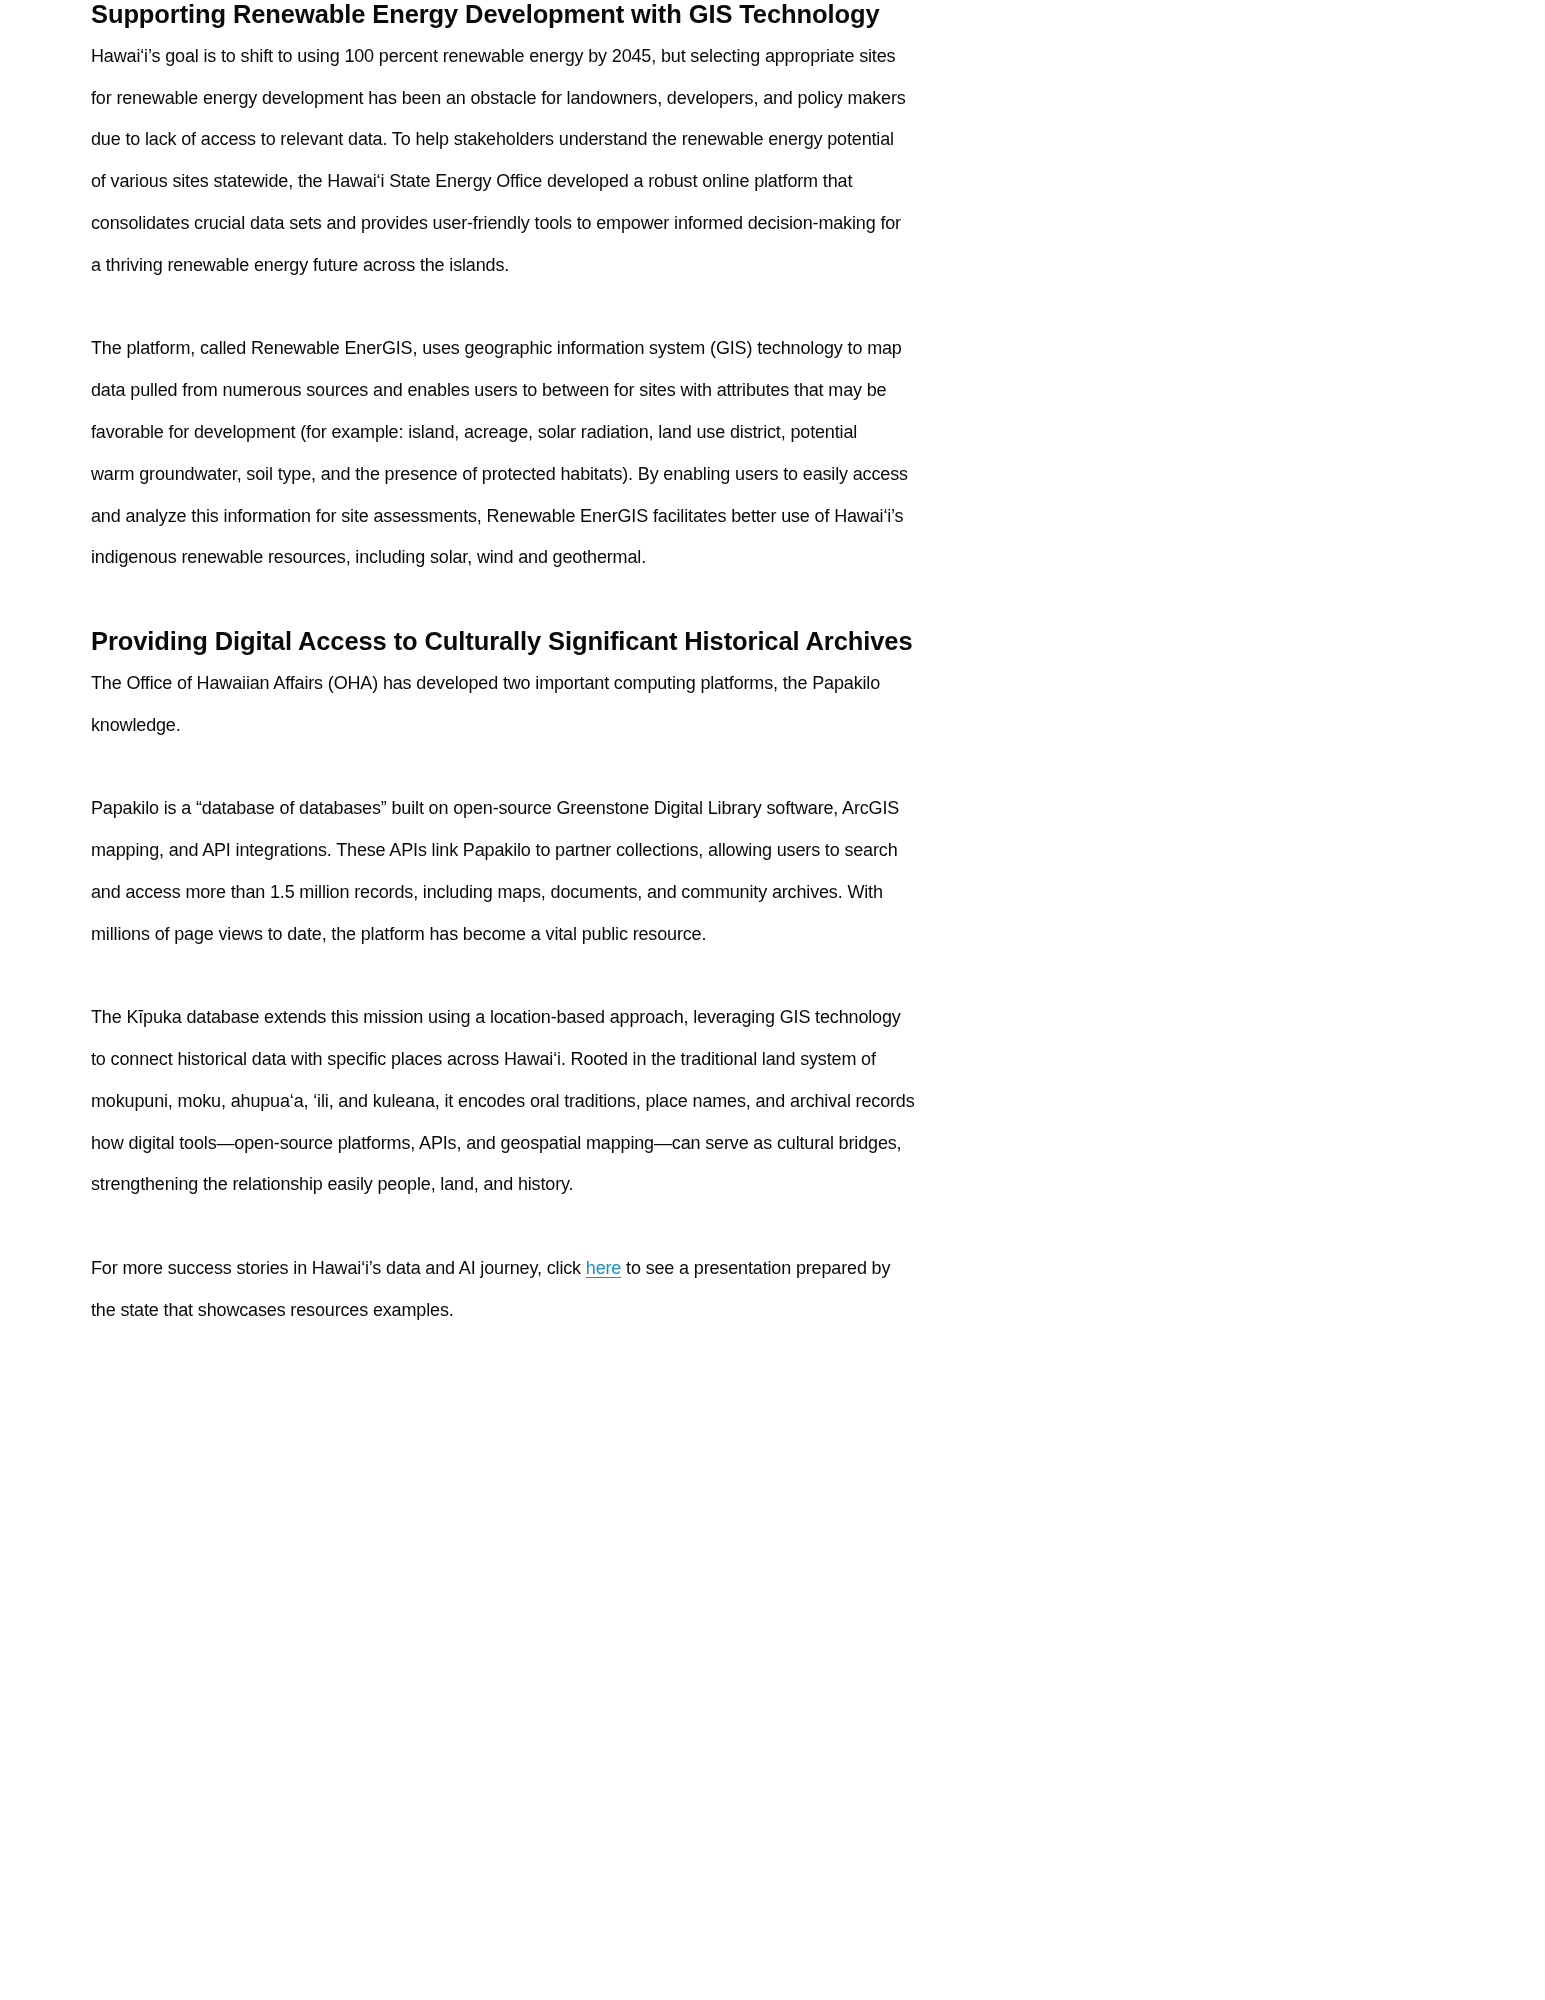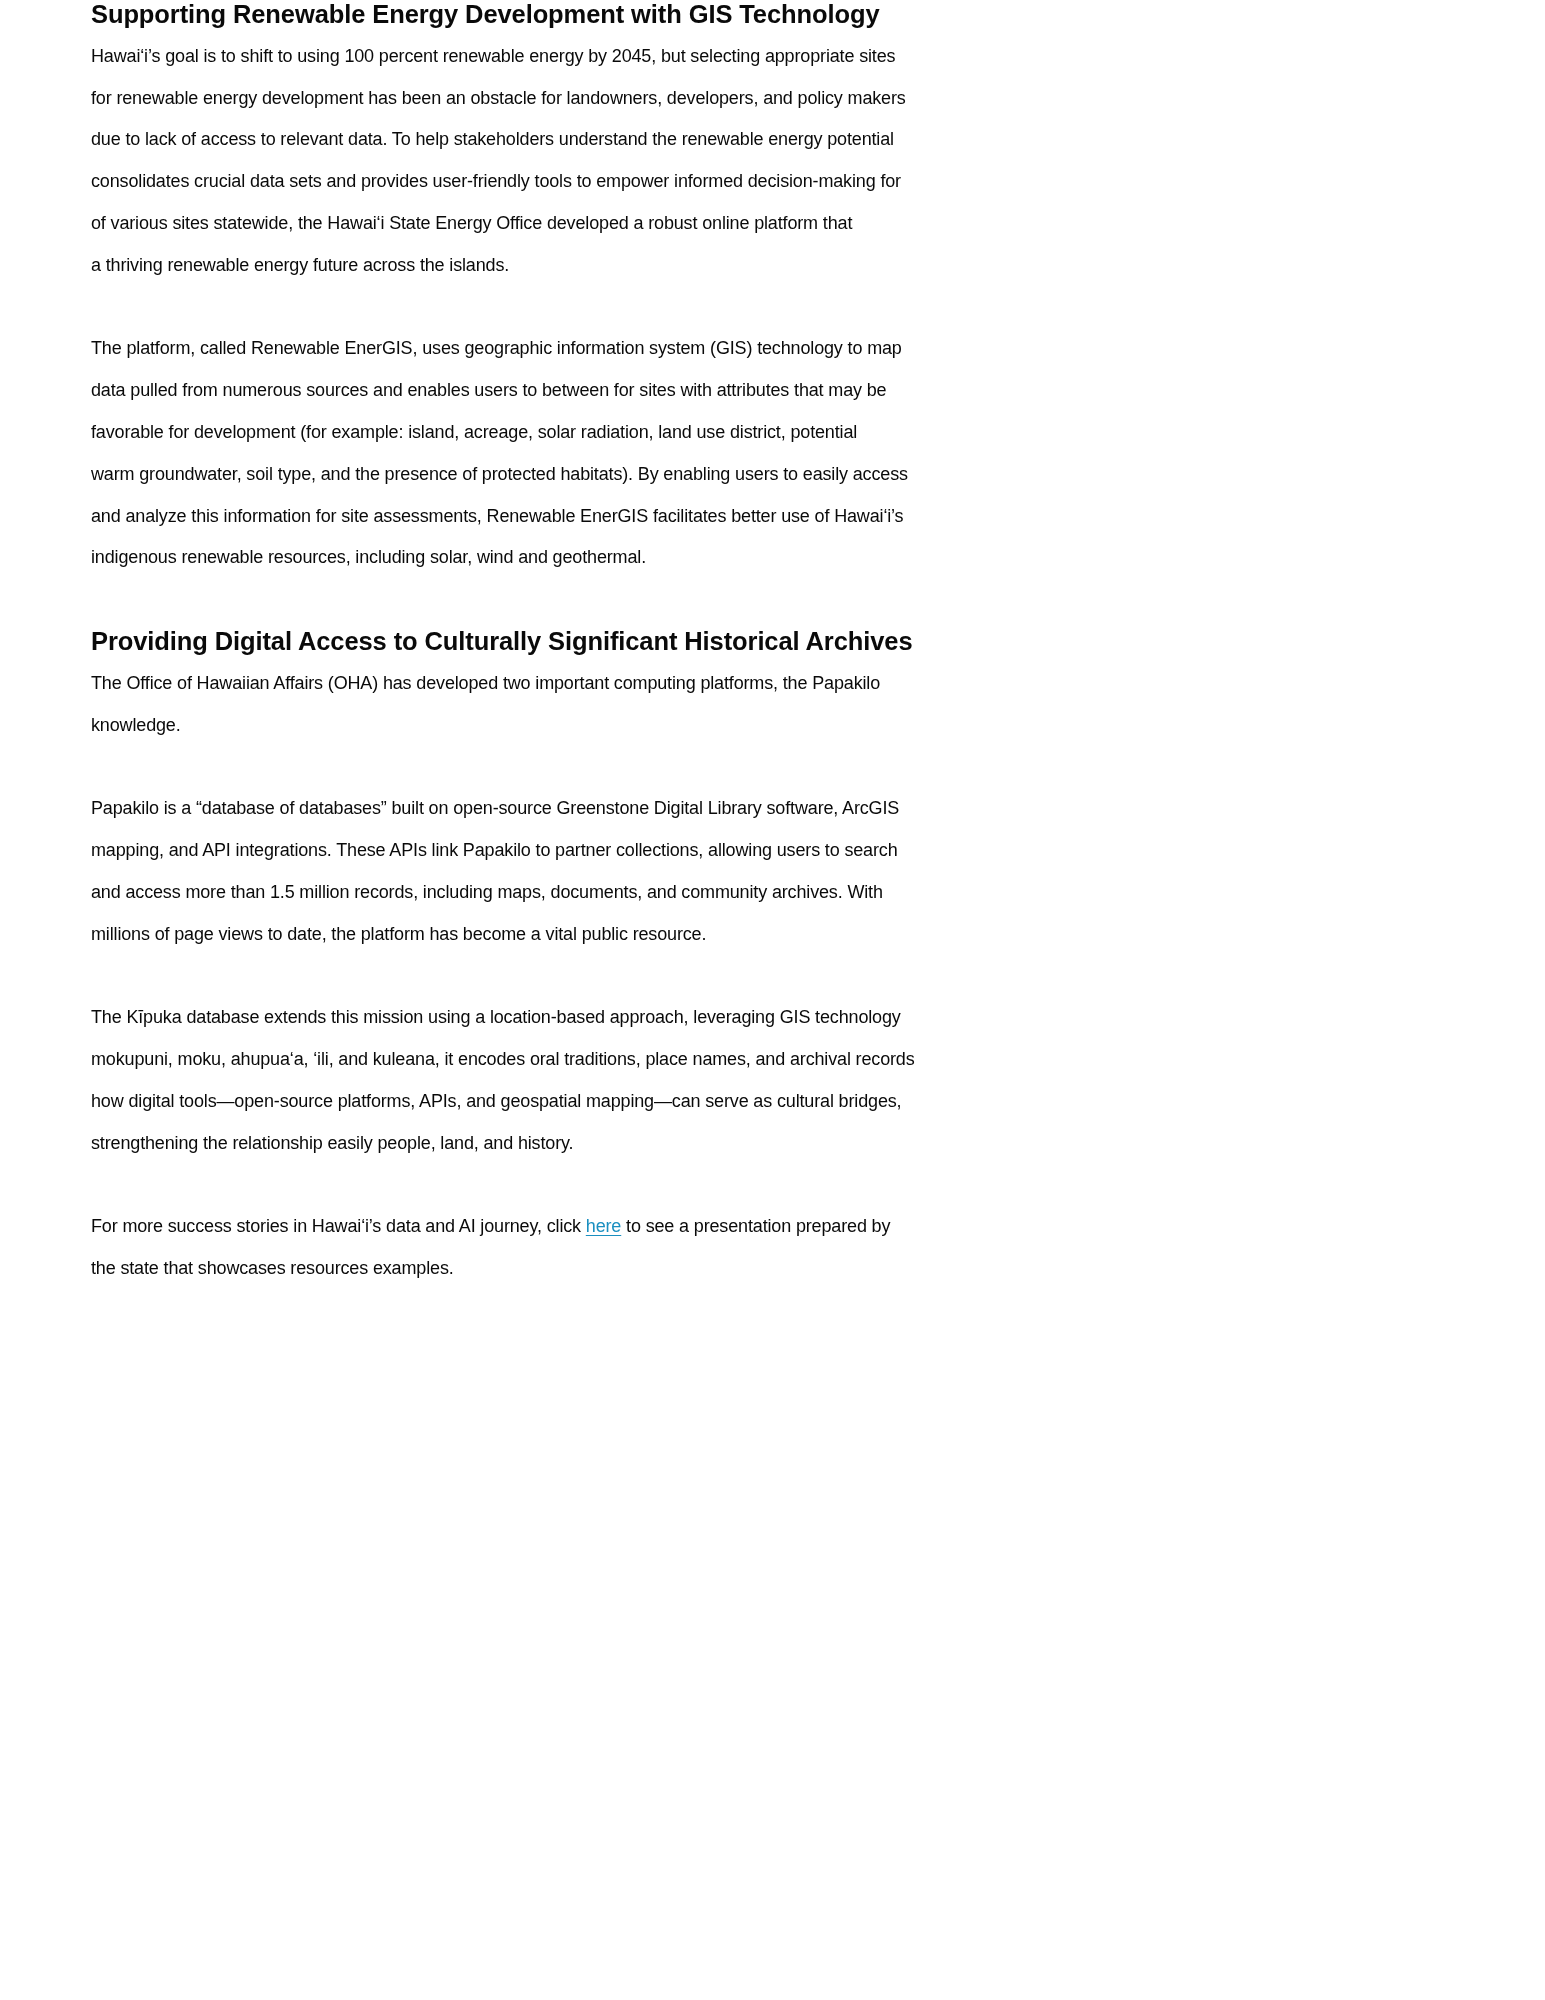"consolidates crucial data sets and" span.line { order: before "of various sites statewide, the" -> after "of various sites statewide, the" }
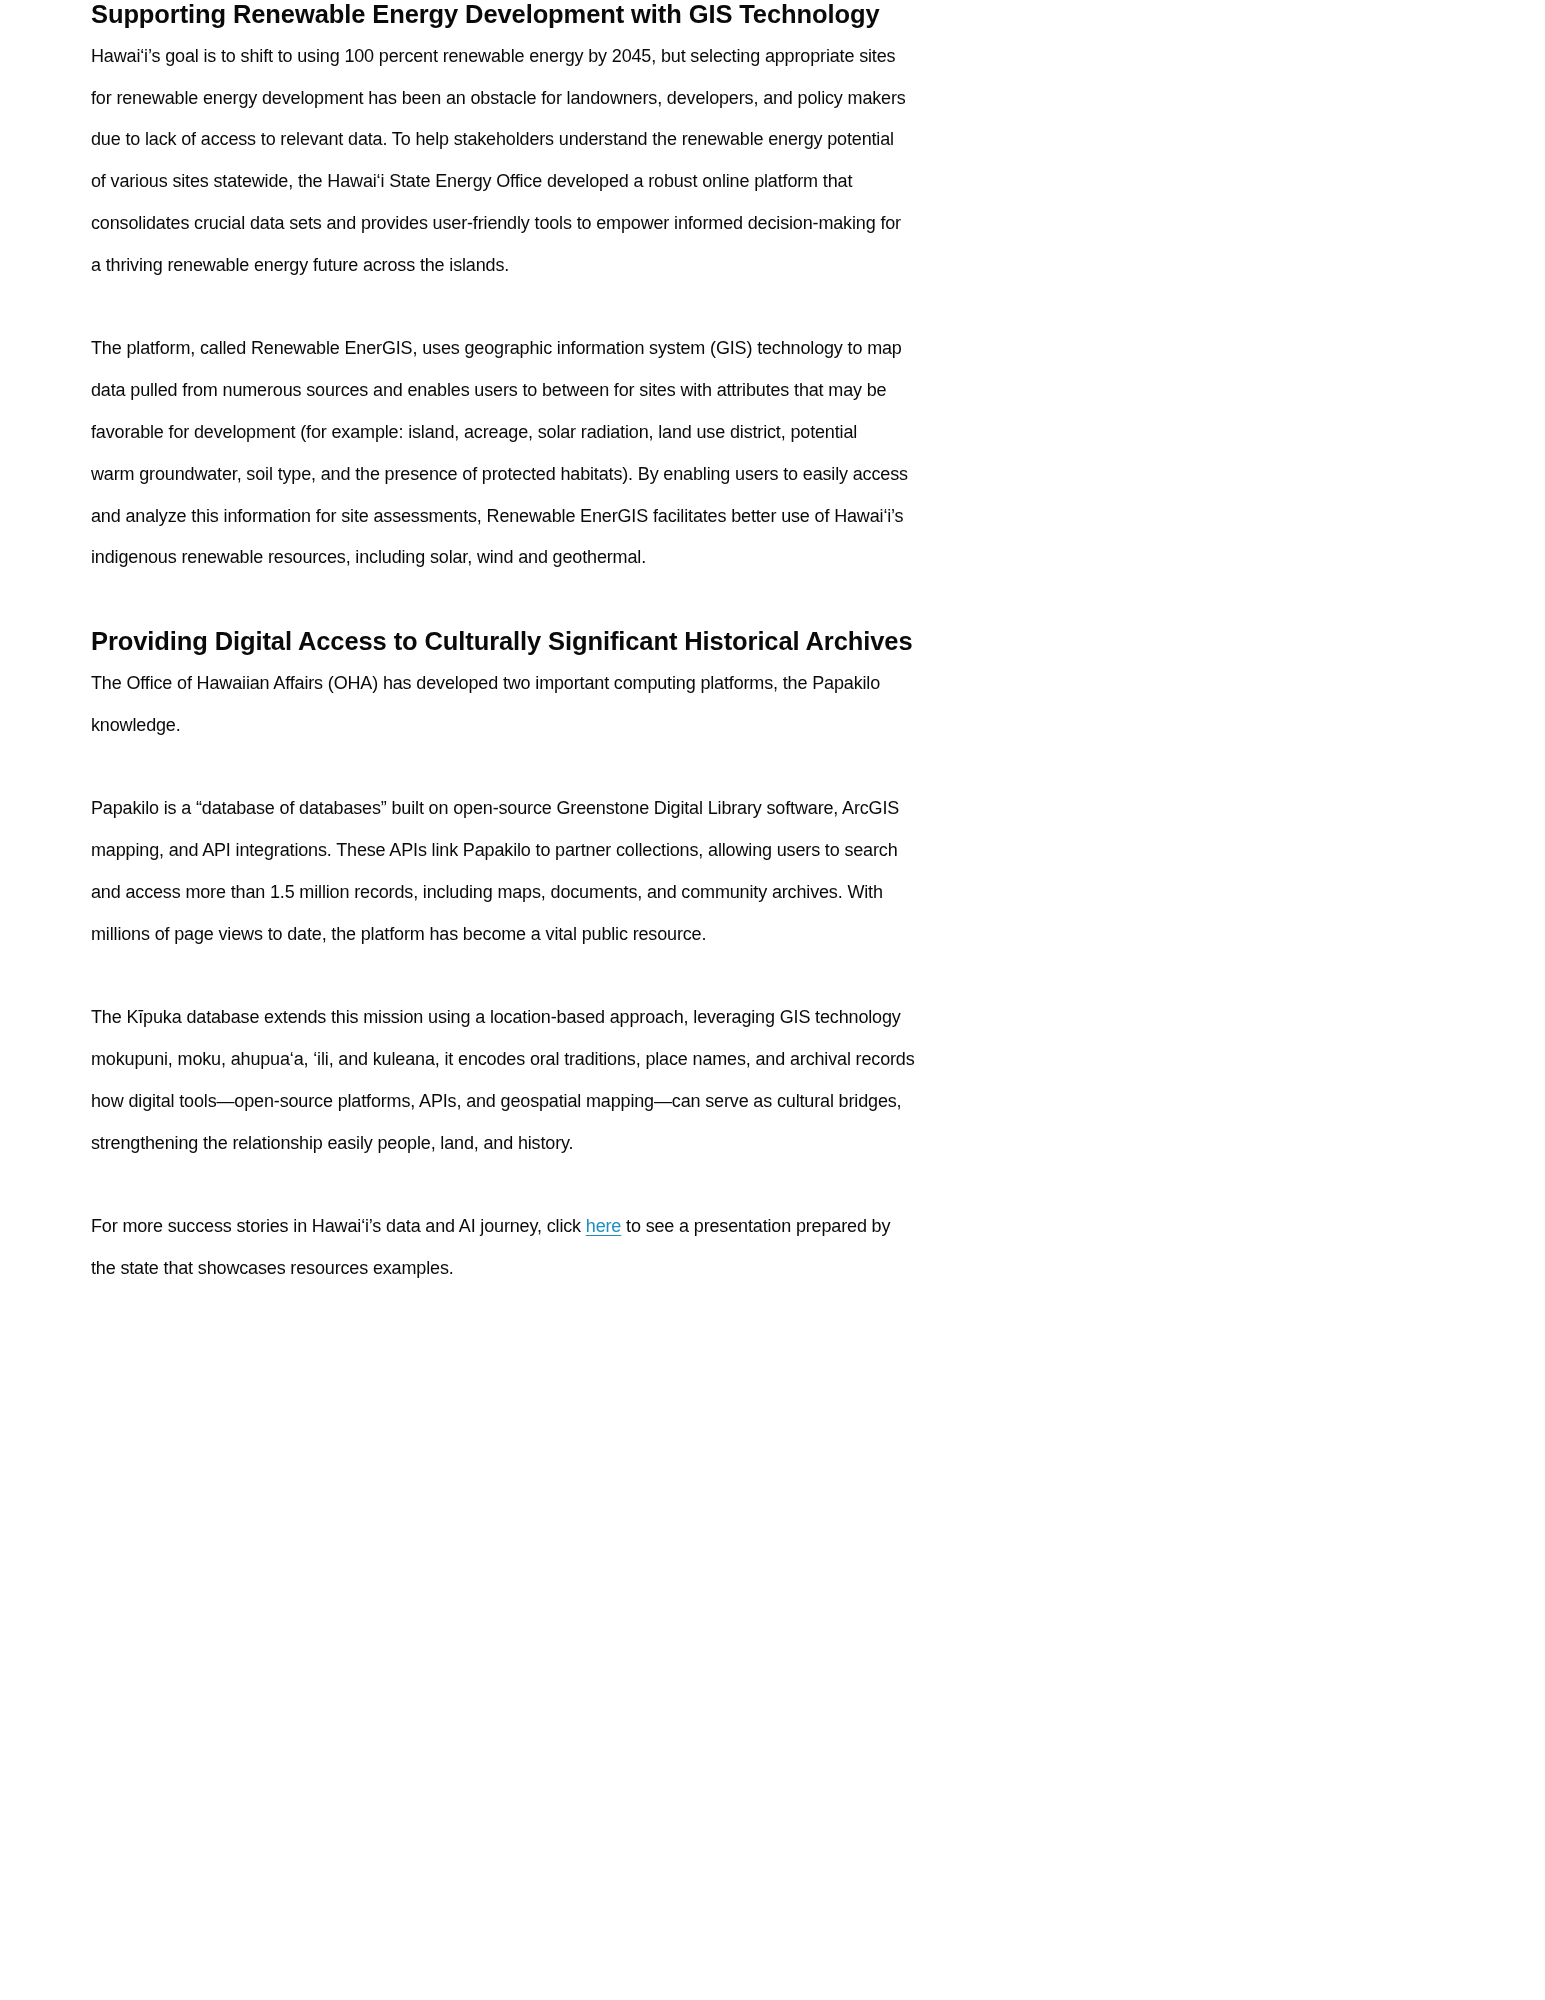"to connect historical data with" span.line { html: none -> <span>to connect historical data with specific places across Hawaiʻi. Rooted in the traditional land system of</span> }
